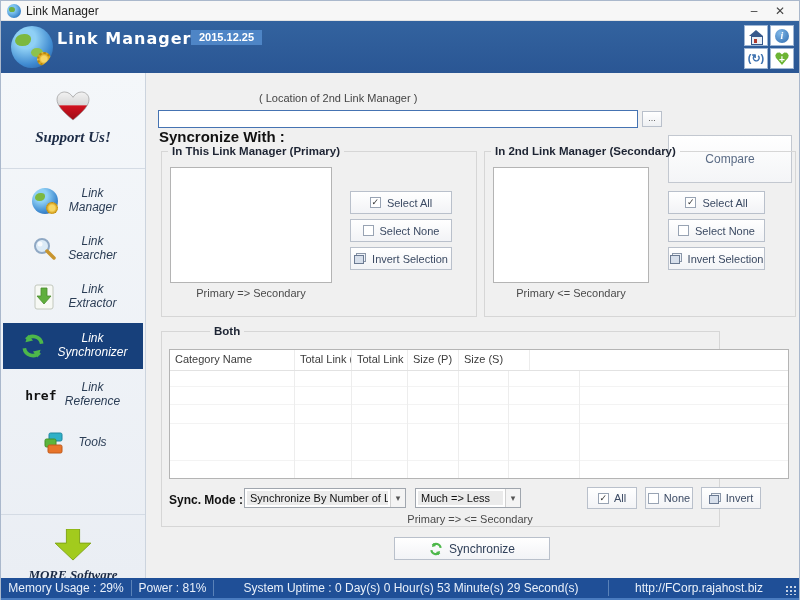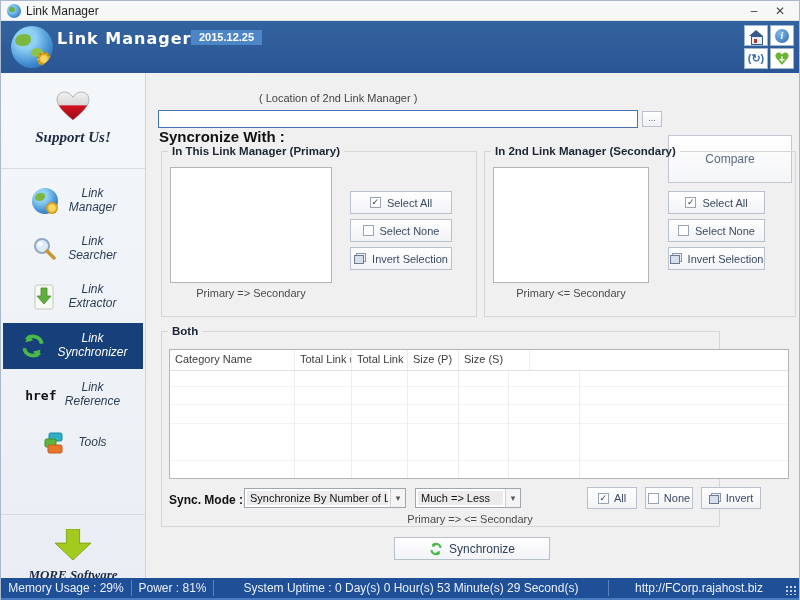"Both" .fs-both { padding-left: none -> 42px }
